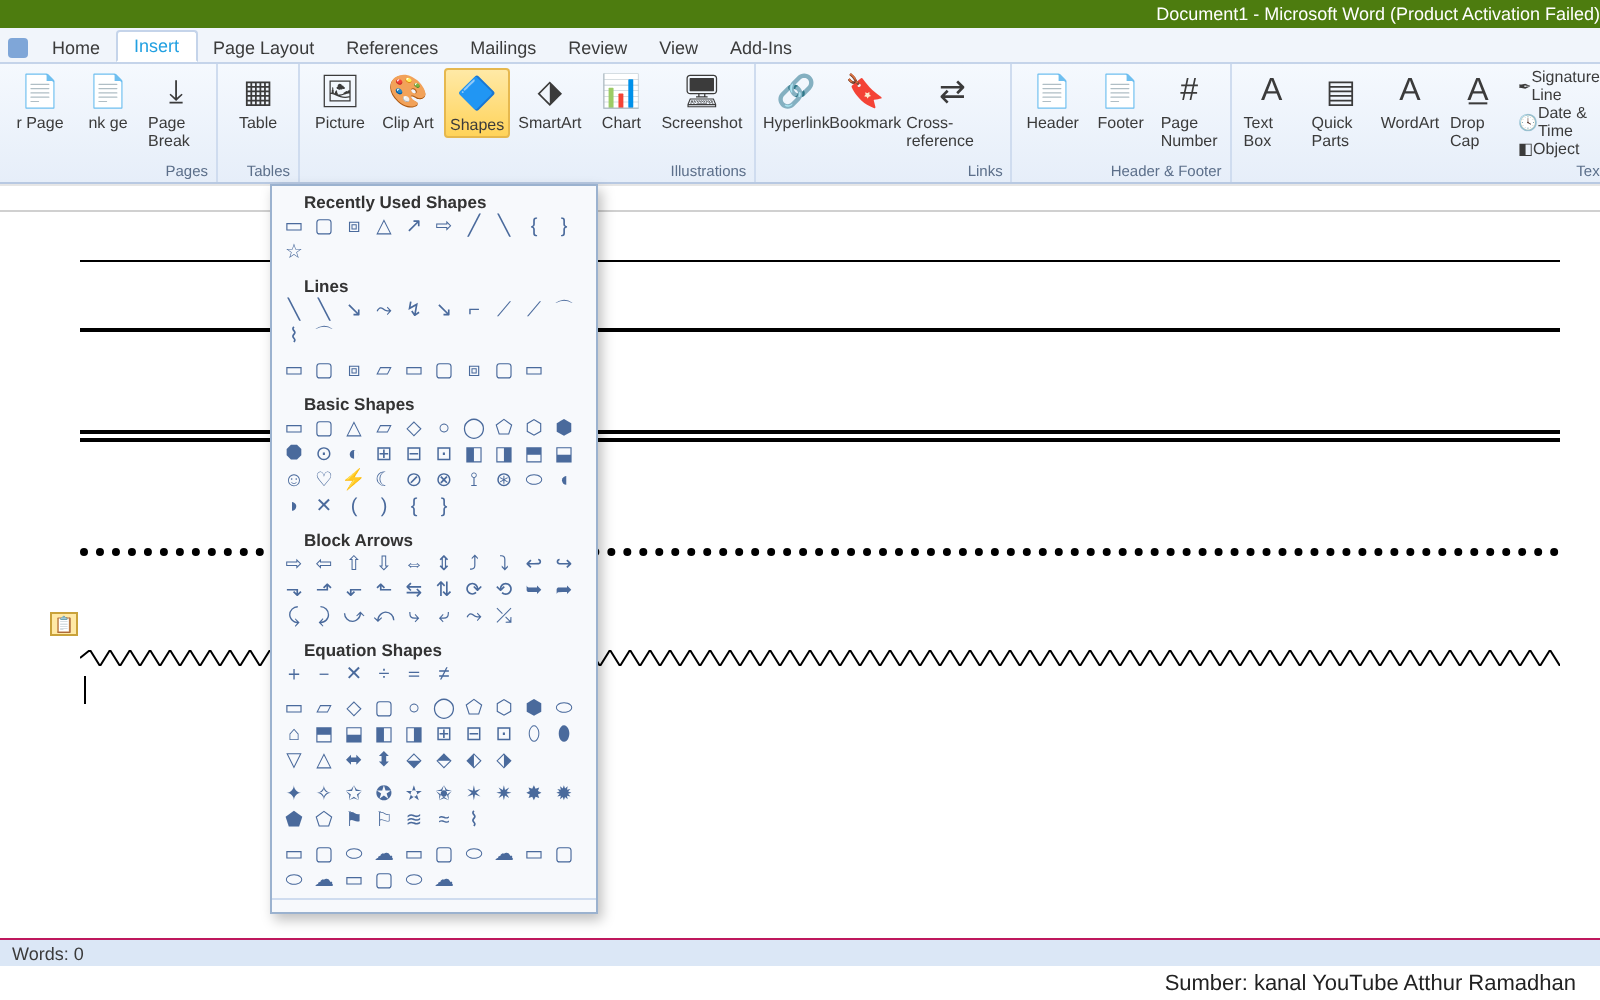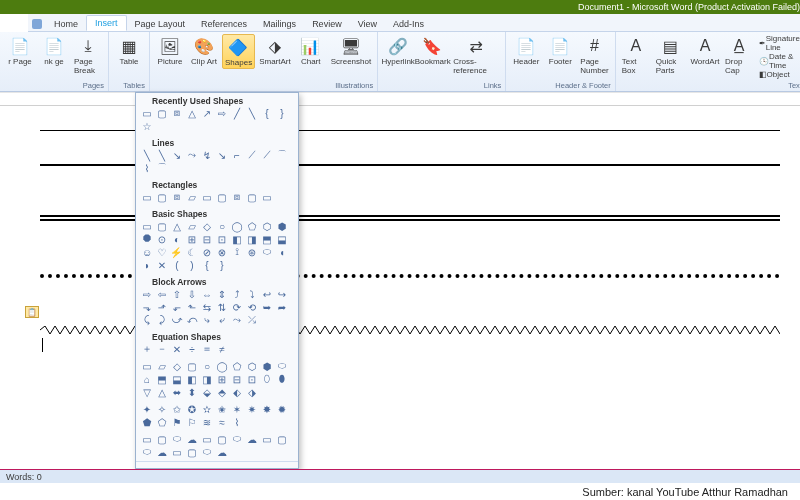"Home" .tabs { margin-left: 28px -> none }
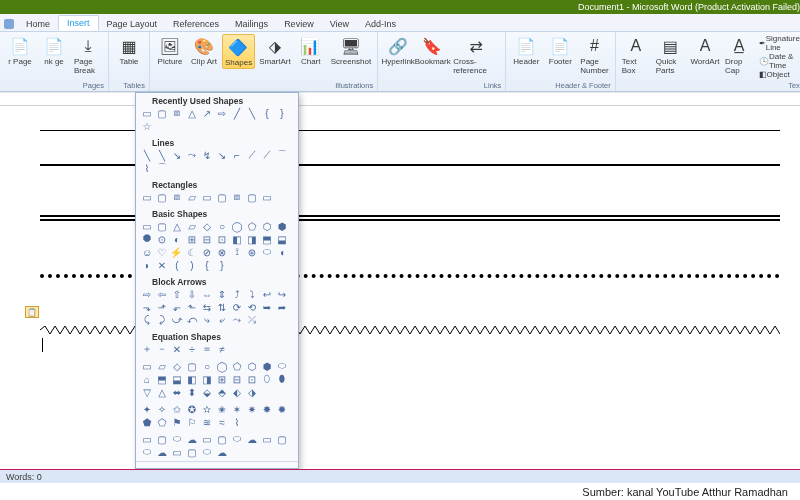"Rectangles" div.cat-head { html: <div>Rectangles</div> -> none }
